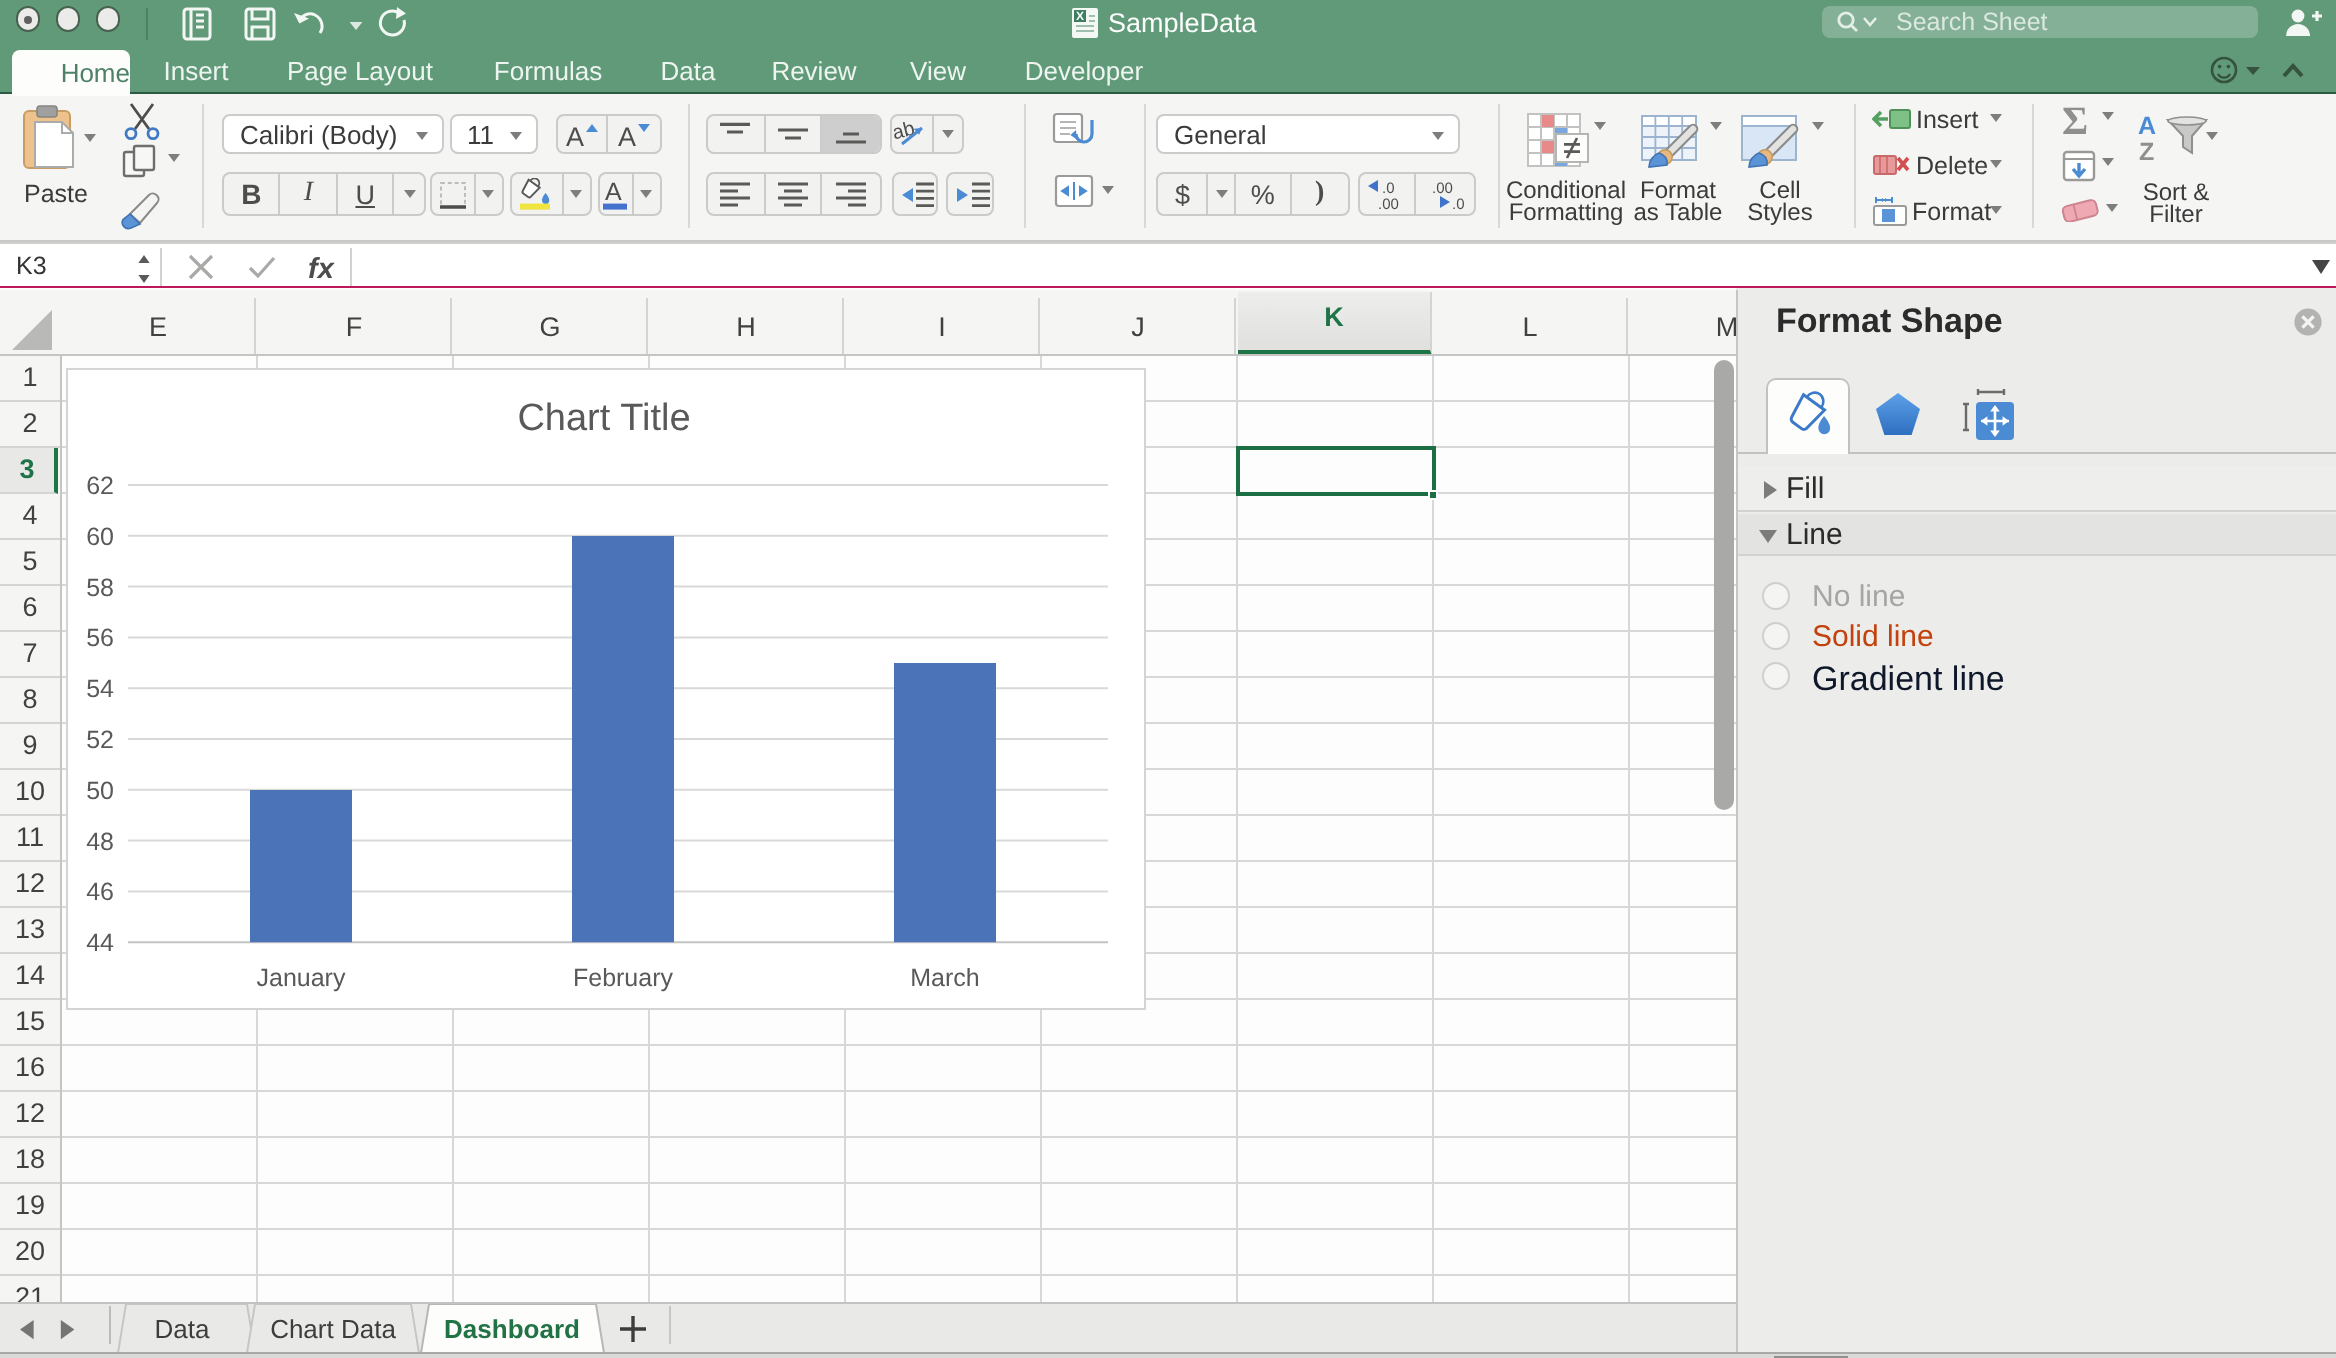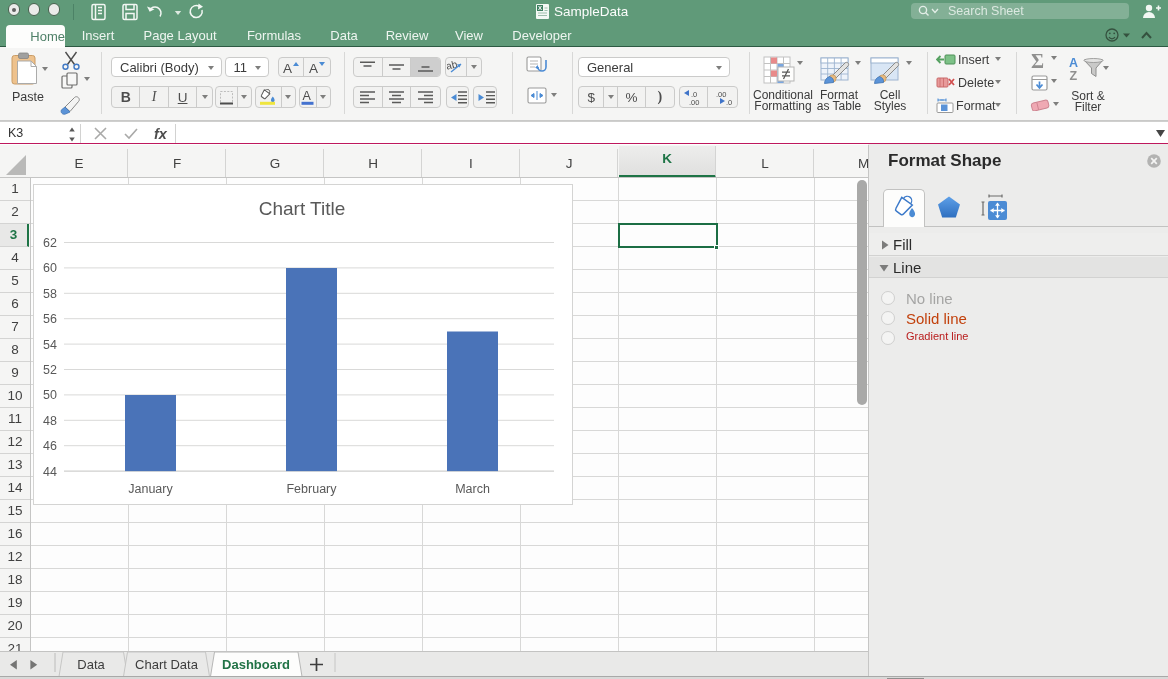"Gradient line" div.abs { color: #b91c1c -> #0f172a; font-size: 11px -> 17px }
